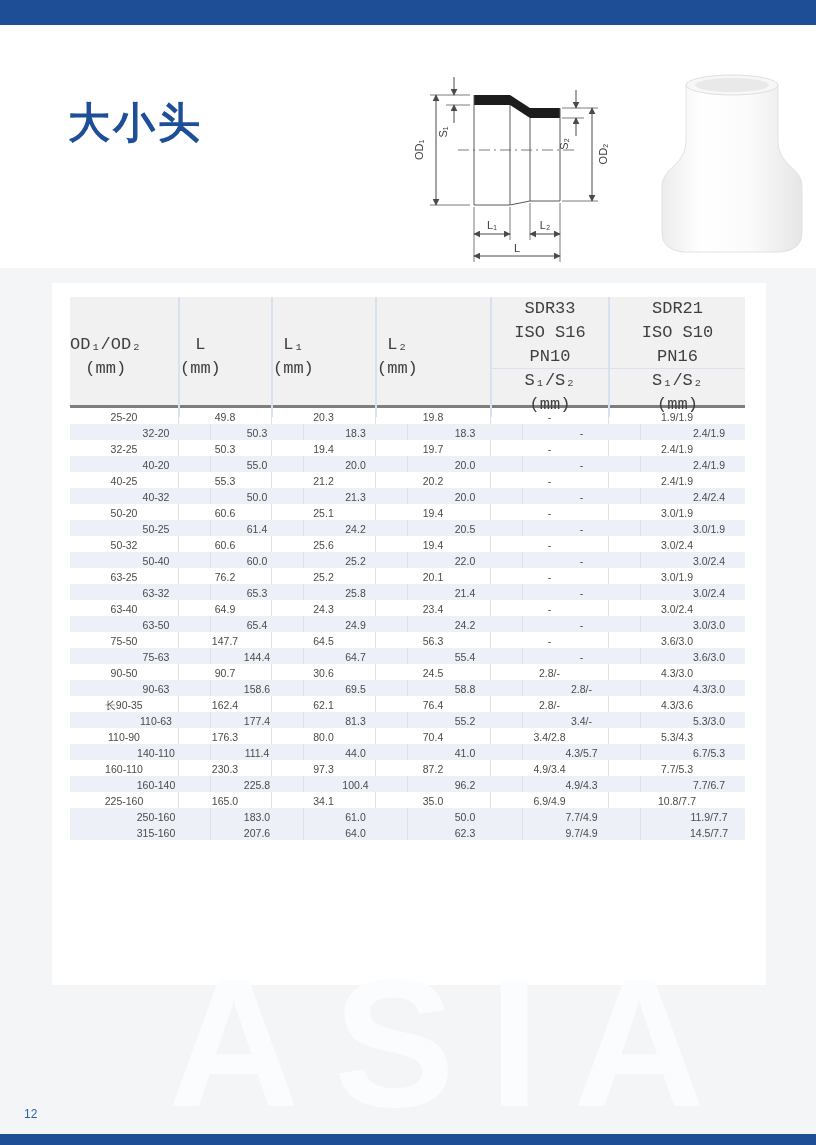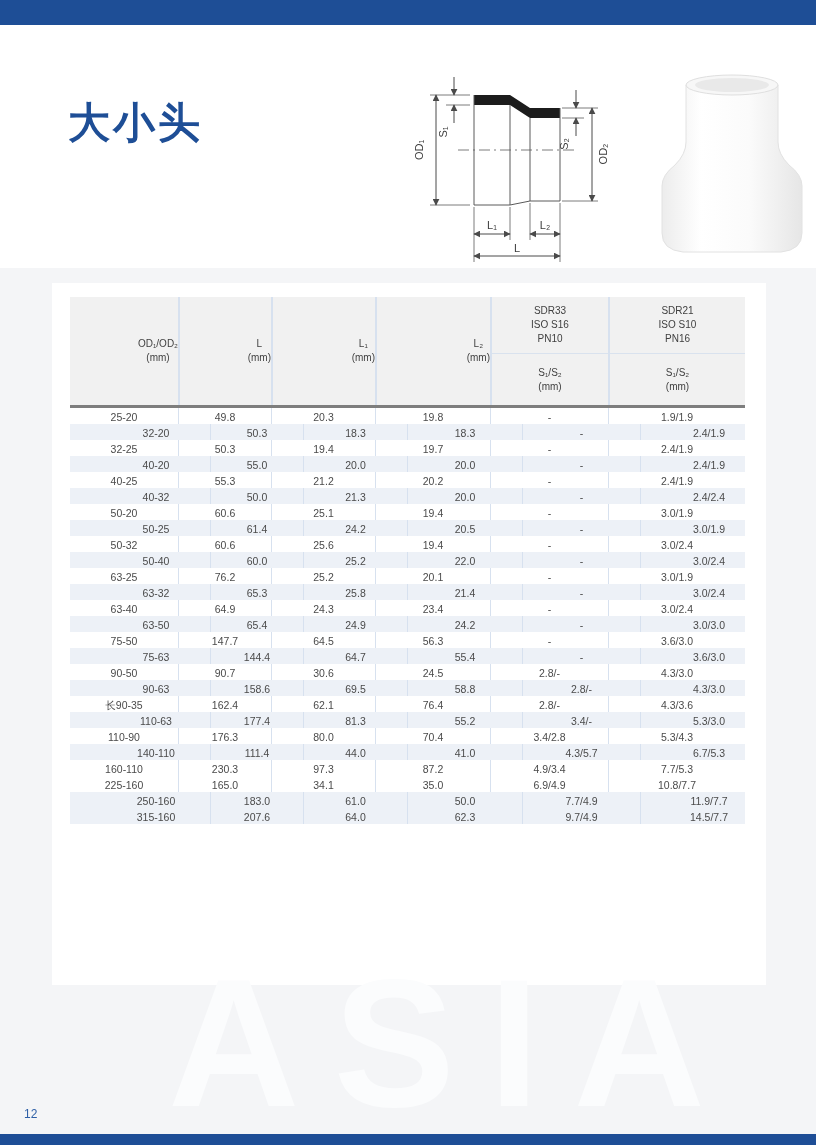"SDR33" .hcell { font-family: none -> Liberation Mono, monospace; font-size: 10px -> 17px; justify-content: flex-end -> flex-start }
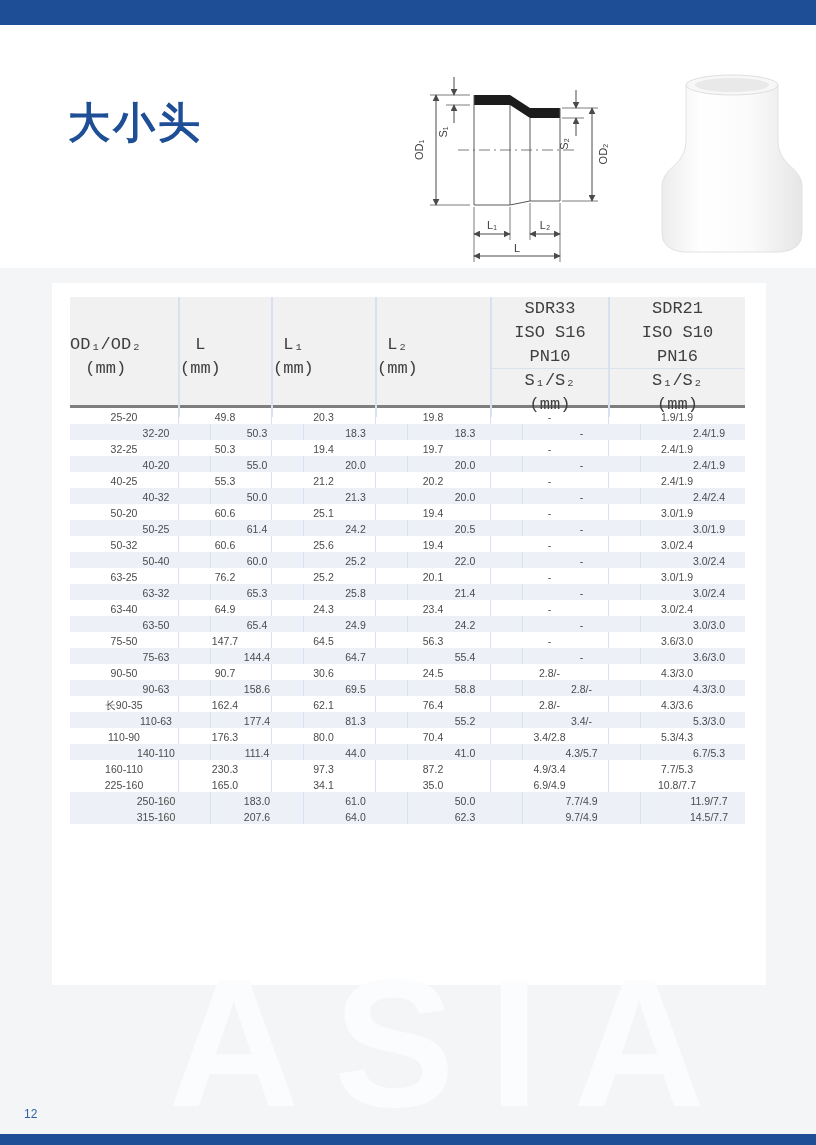"160-140" div.trow { html: none -> <div> <div>160-140</div> <div>225.8</div> <div>100.4</div> <div>96.2</div> <div>4.9/4.3</div> <div>7.7/6.7</div> </div> }
